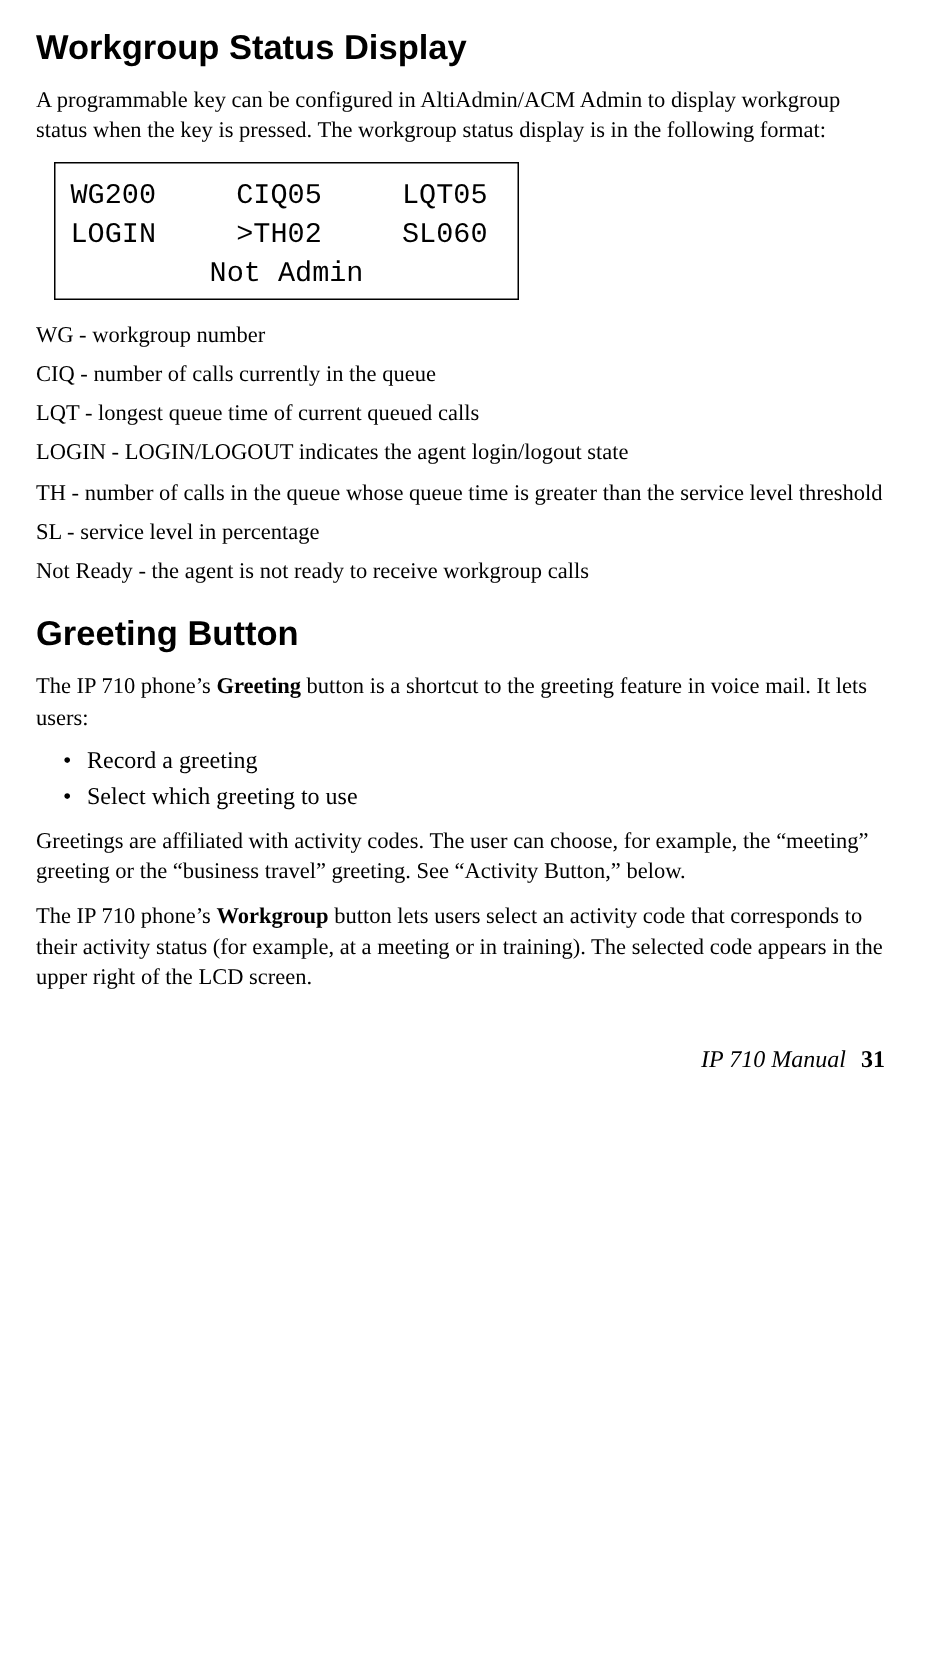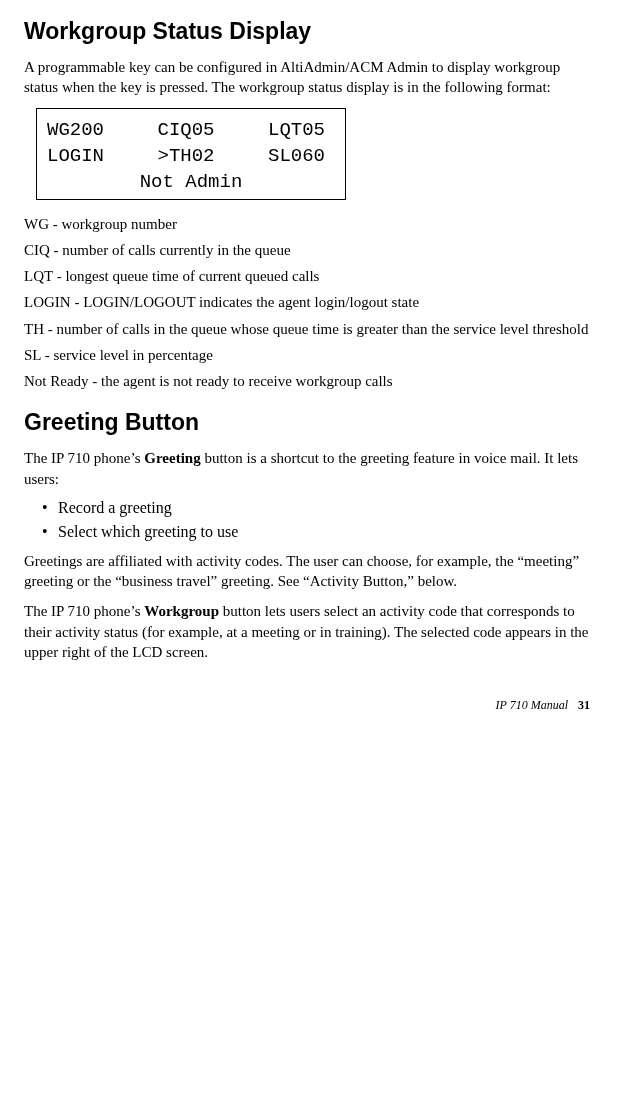"IP 710 Manual 31" .footer { font-size: 12px -> 16px }
